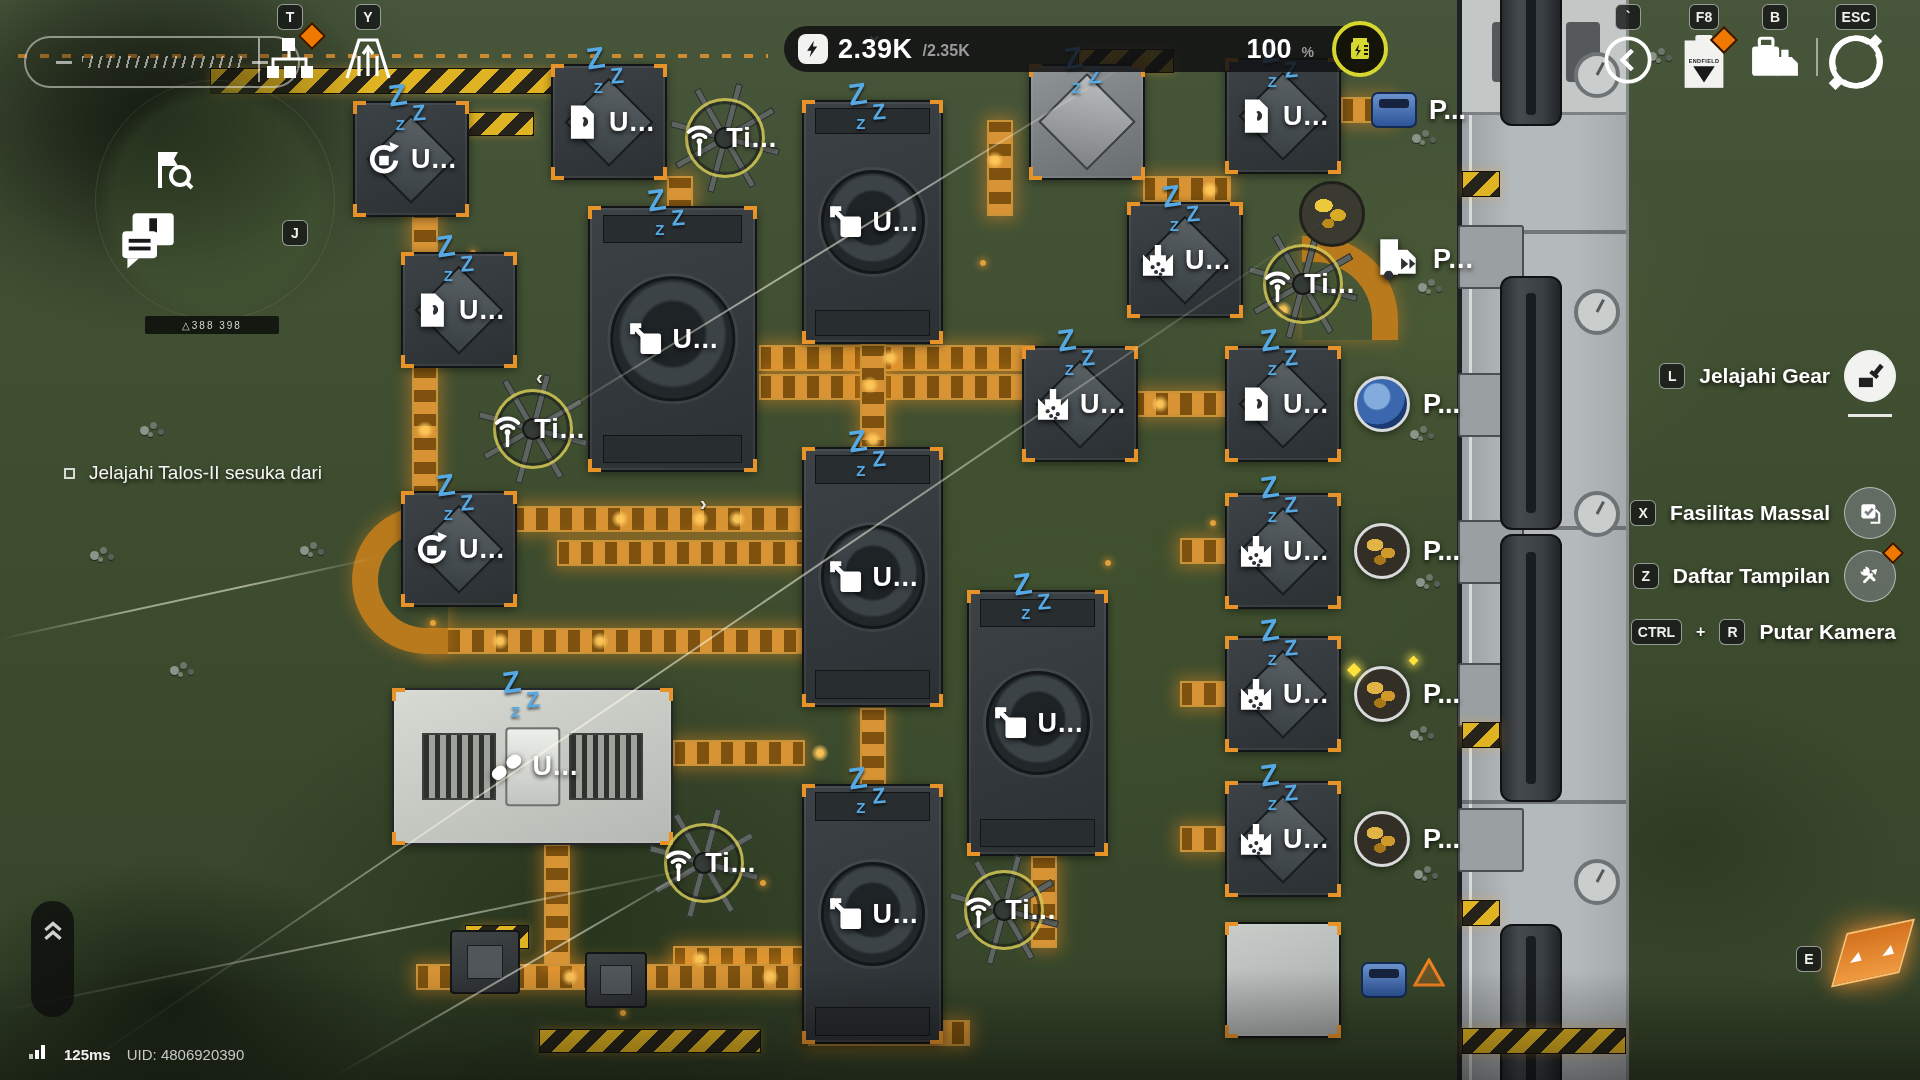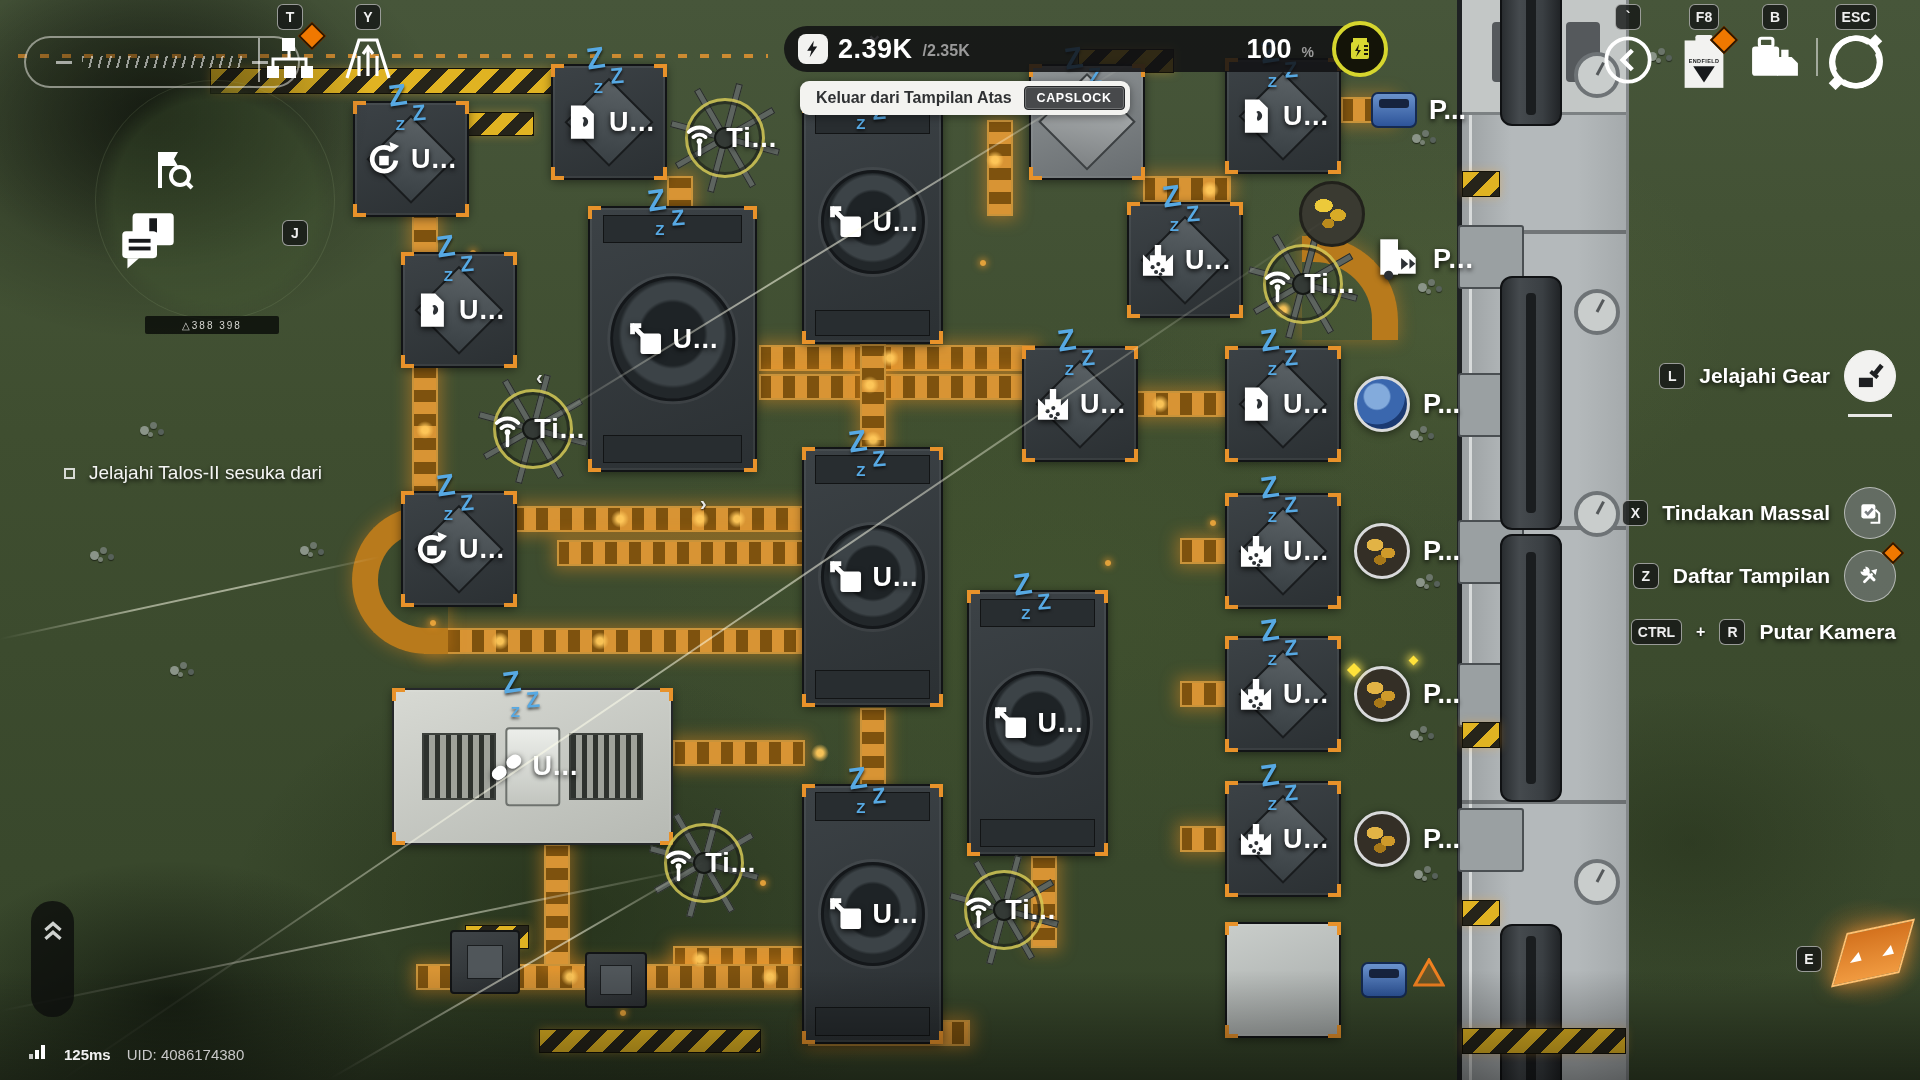"Keluar dari Tampilan Atas" div.hud { html: <div> <span>Keluar dari Tampilan Atas</span> <span>CAPSLOCK</span> </div> -> none }
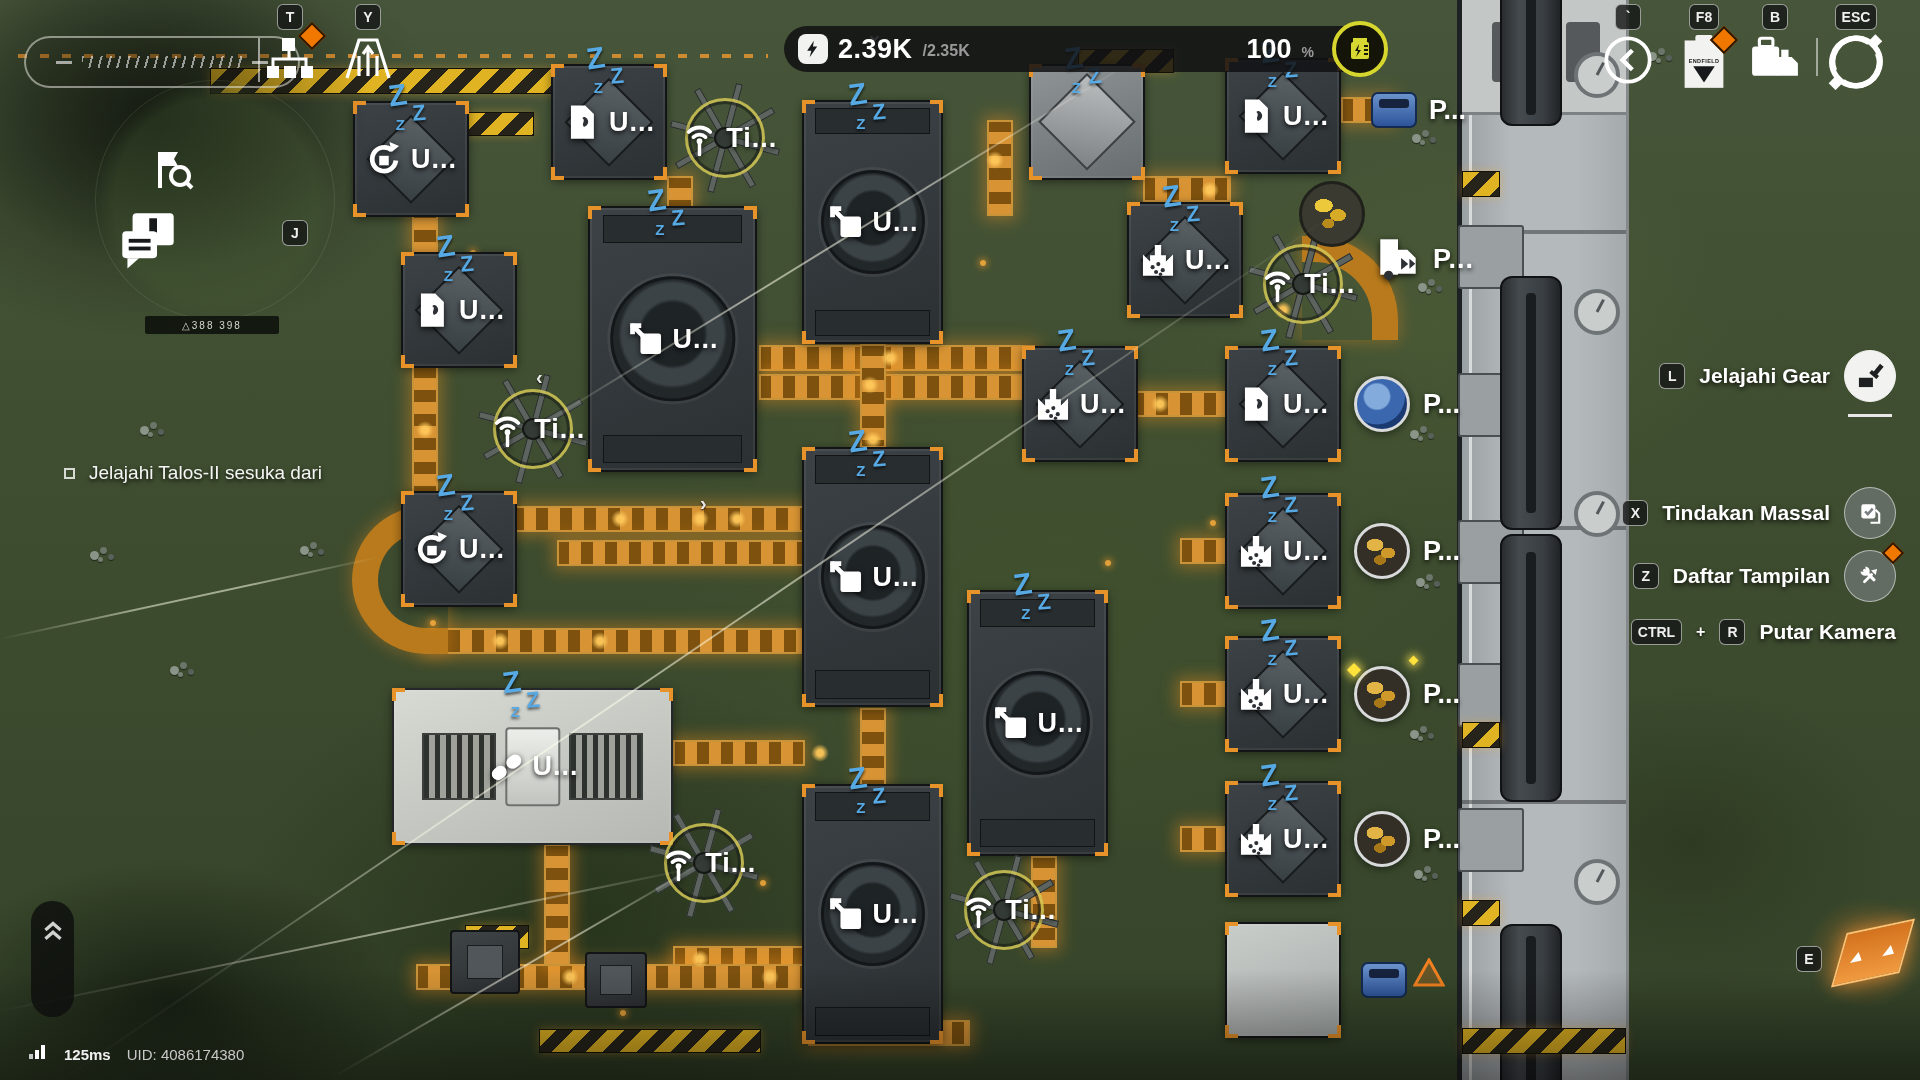"Tindakan Massal" span.menu-label { text: Tindakan -> Fasilitas }
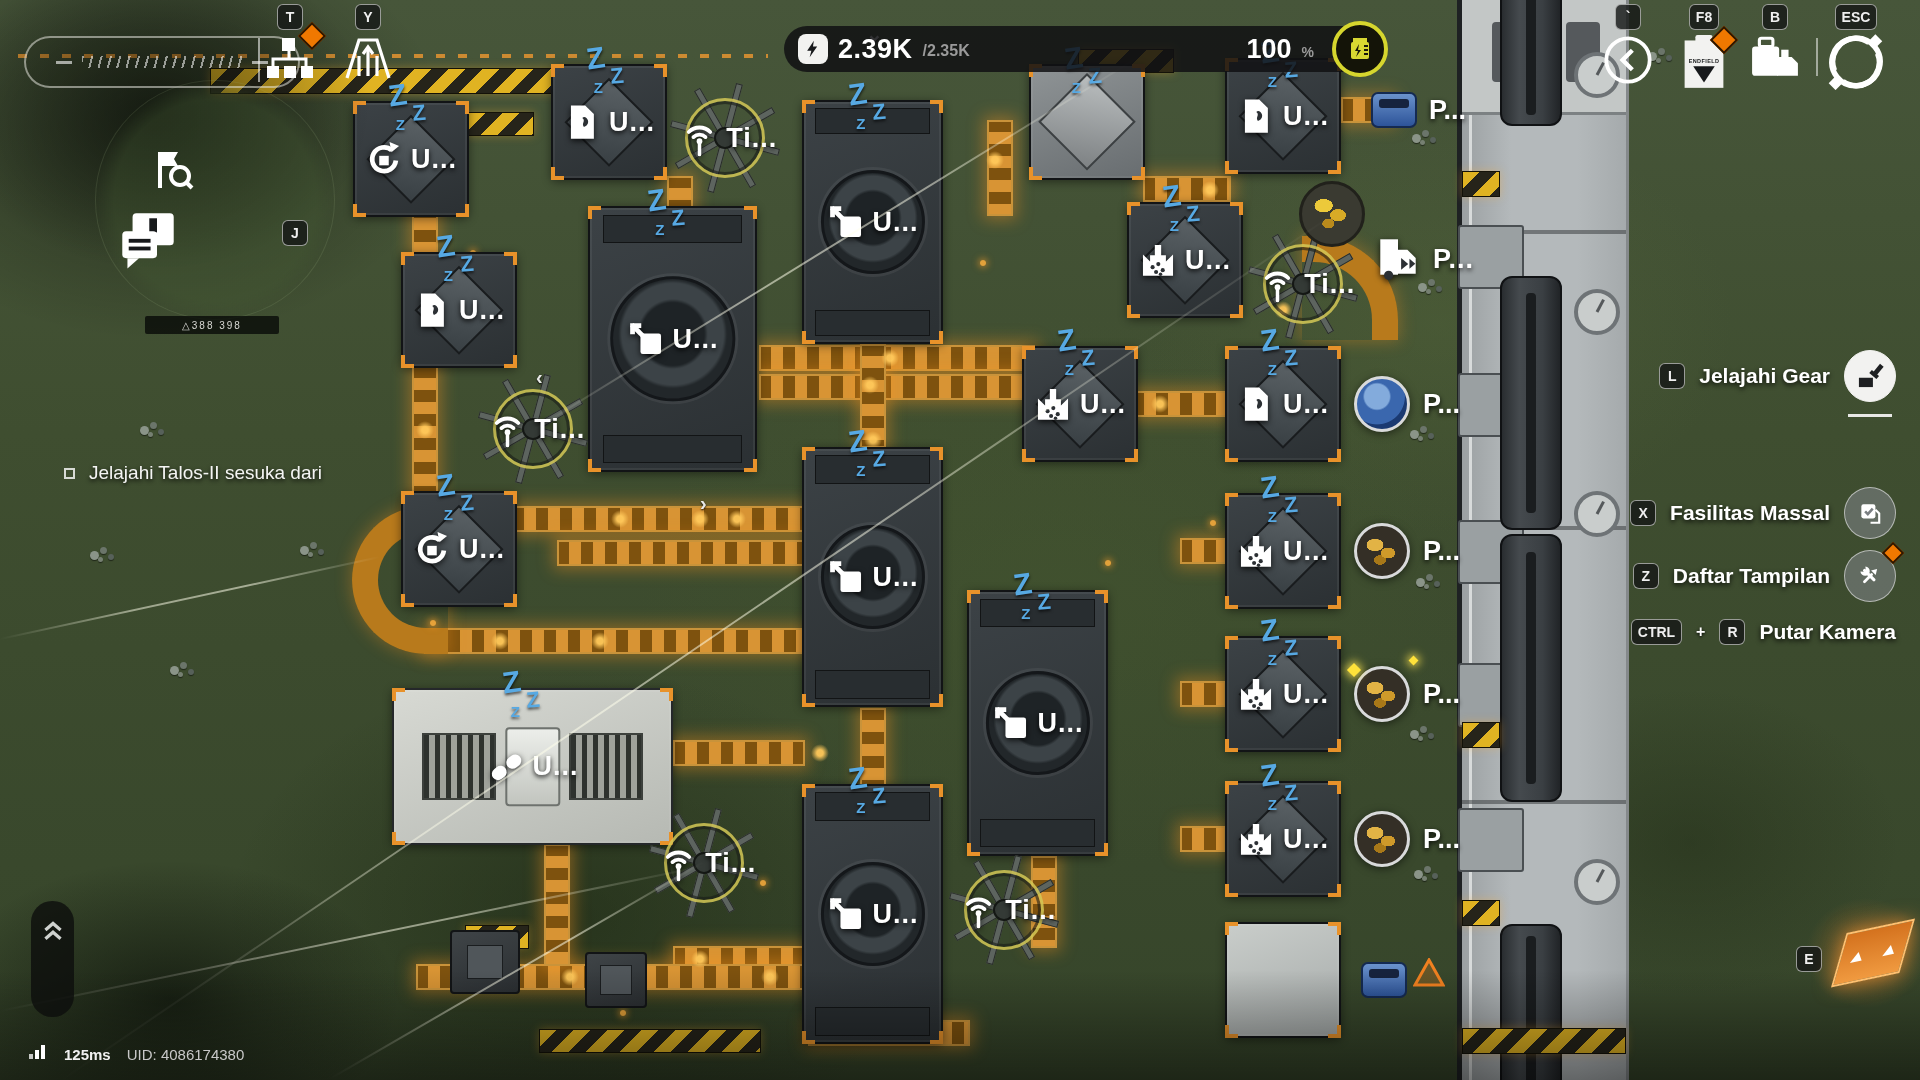"UID: 4086174380" span.uid { text: 4086174380 -> 4806920390 }
